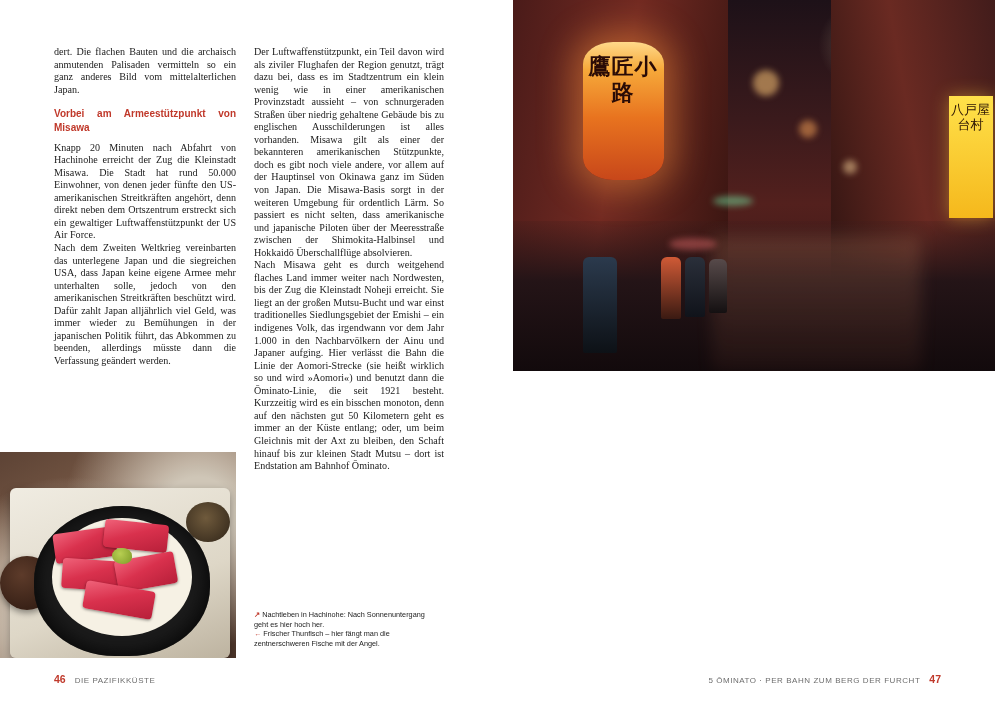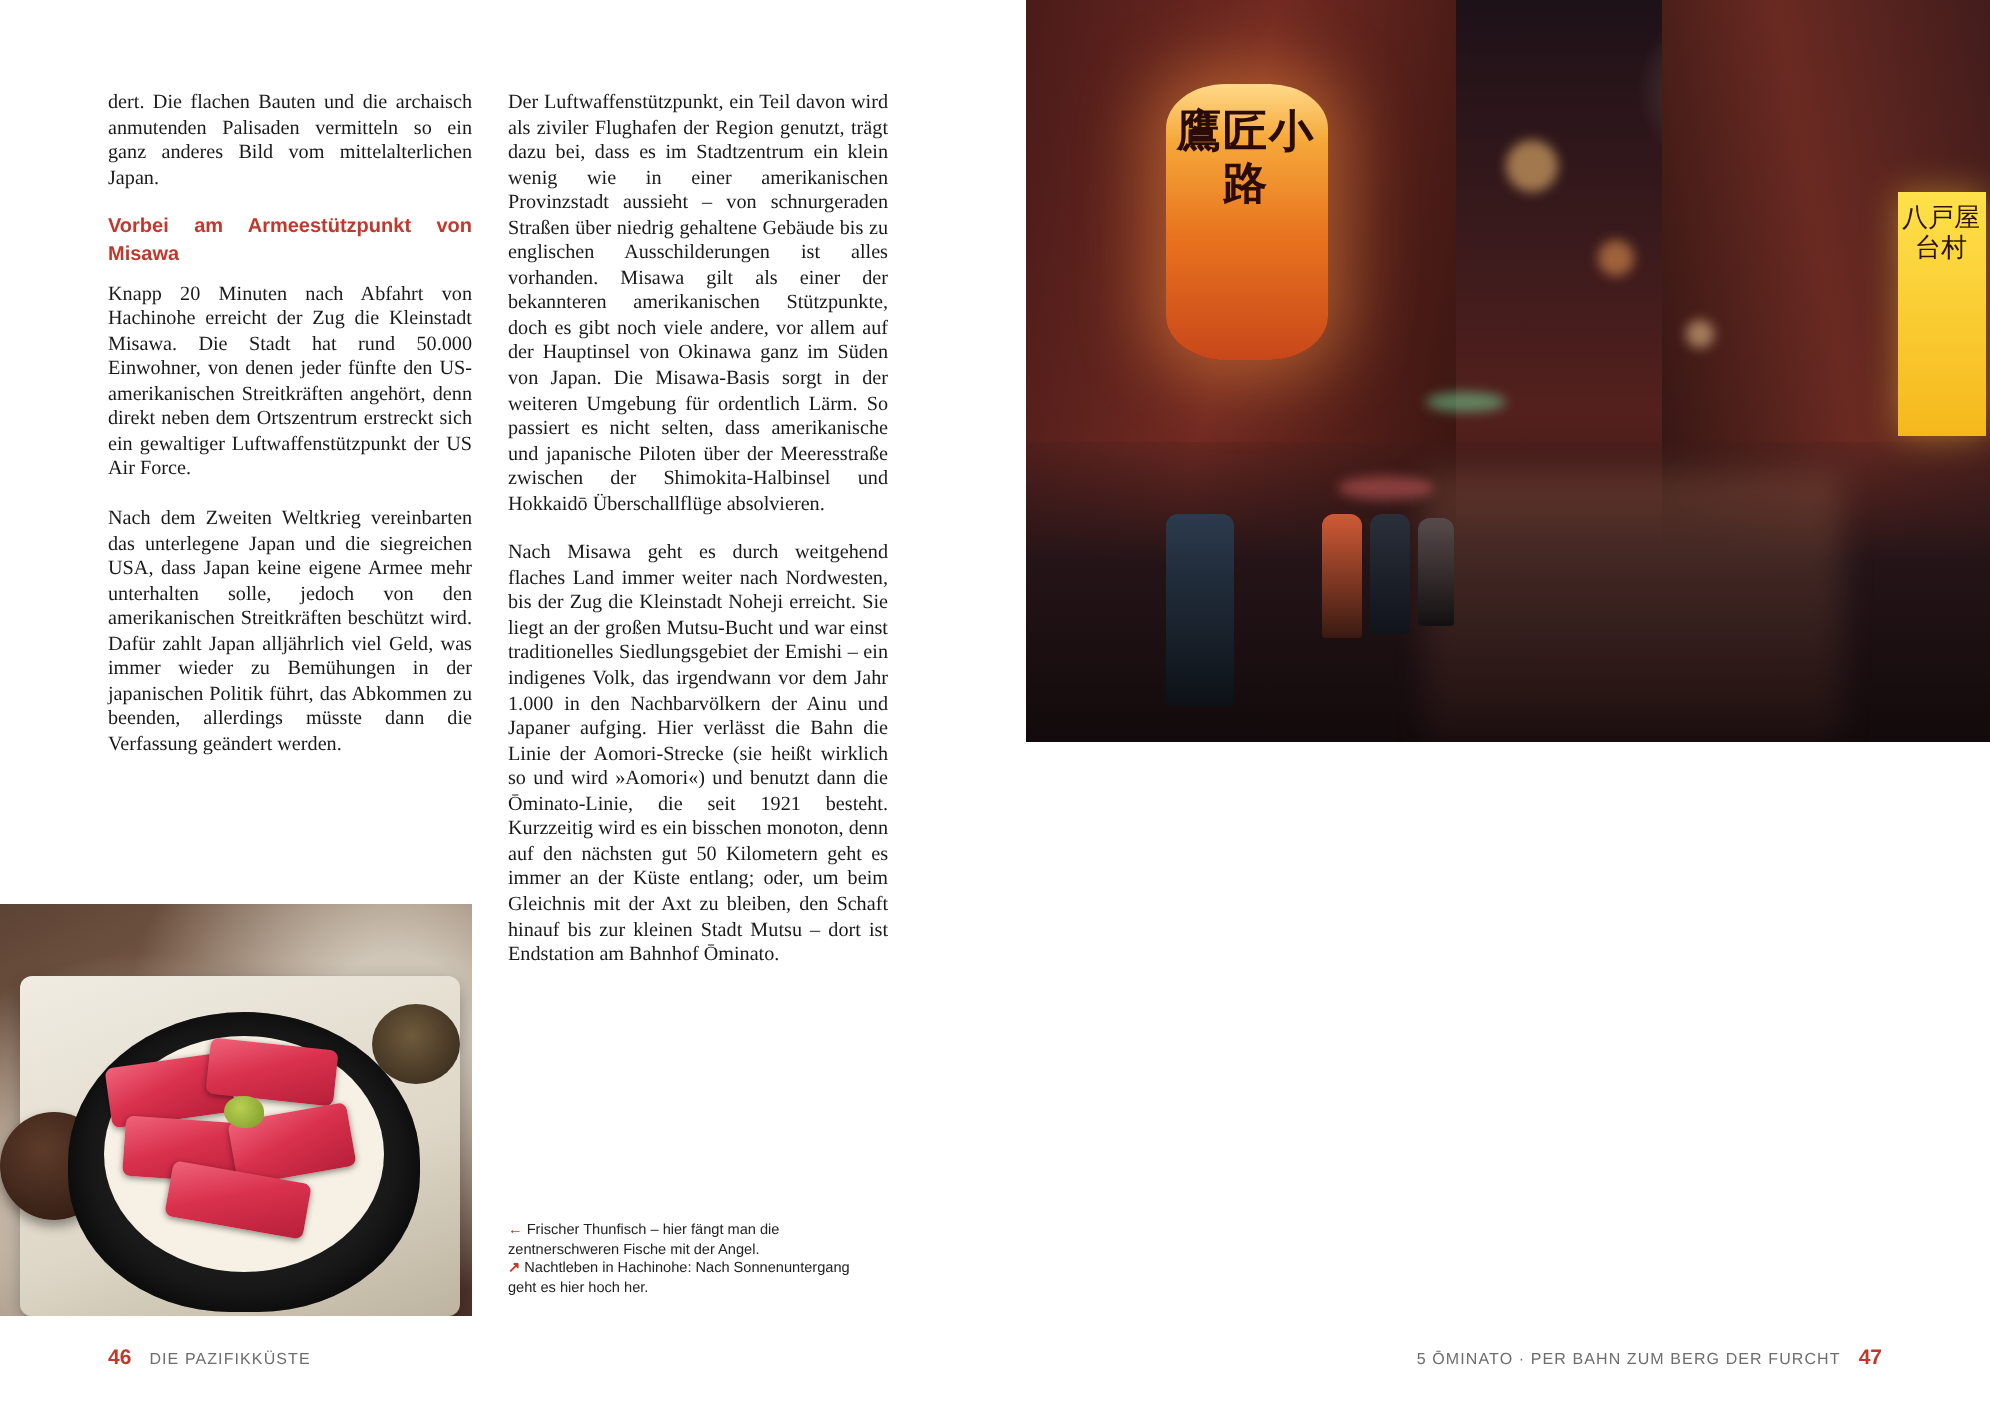"Nach dem Zweiten Weltkrieg vereinbarten" .col-text p + p { margin-top: 12px -> 0 }
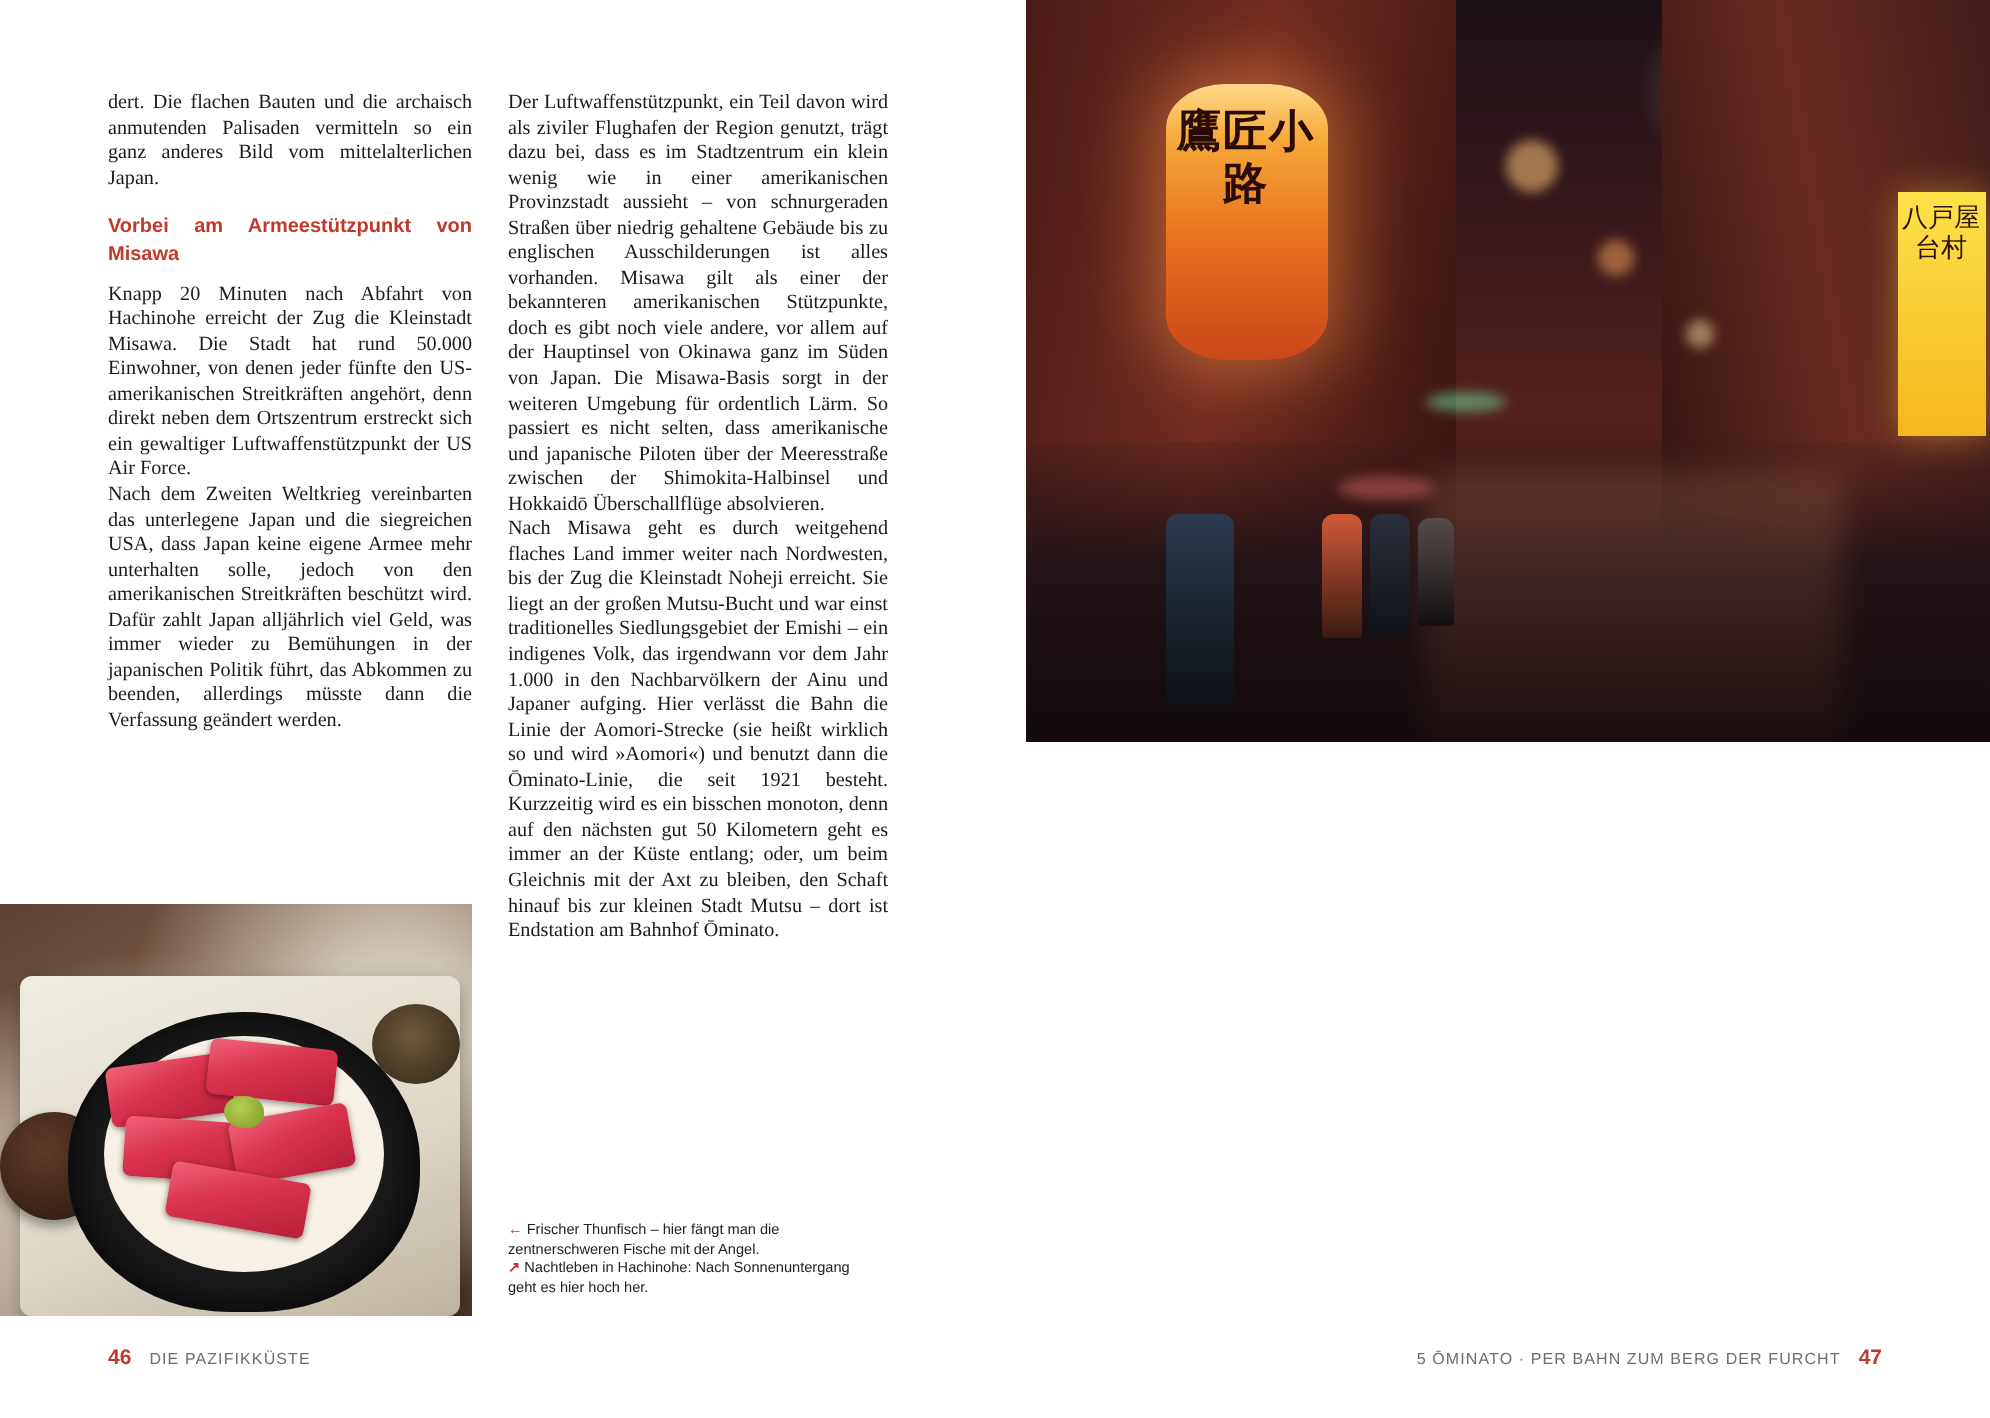"← Frischer Thunfisch – hier" div { order: before "↗ Nachtleben in Hachinohe: Nach" -> after "↗ Nachtleben in Hachinohe: Nach" }
